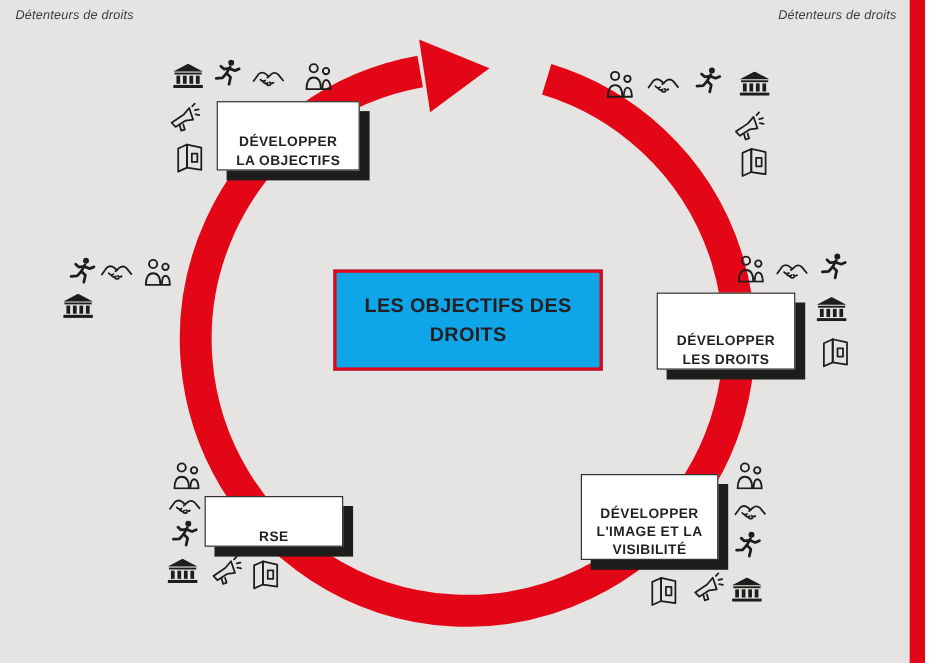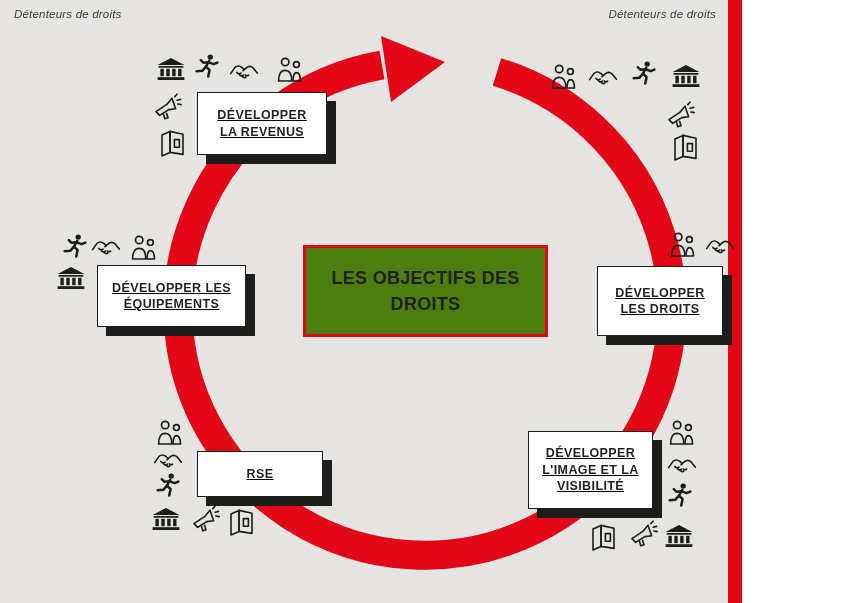"Détenteurs de droits" .stage { width: 742px -> 841px }
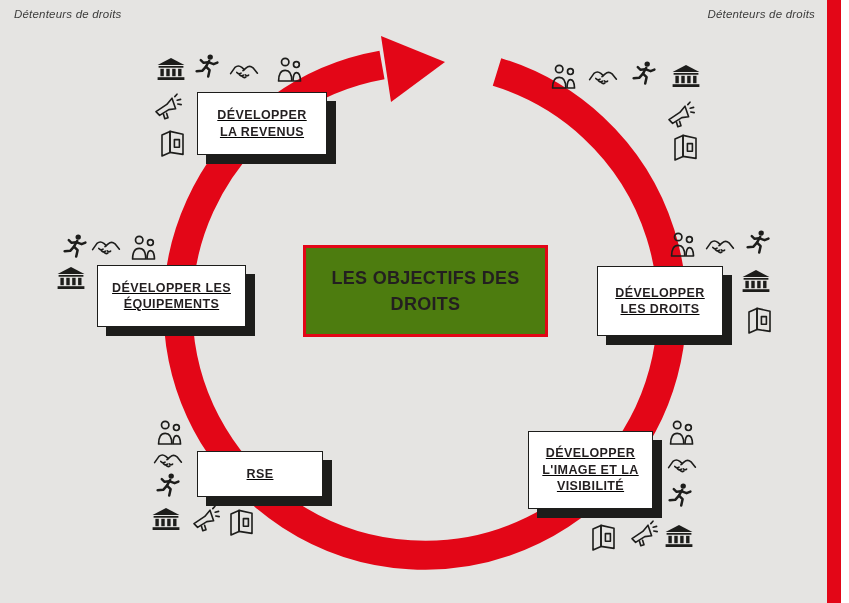"DÉVELOPPER" .node-box { justify-content: center -> flex-end; text-decoration: underline -> none }
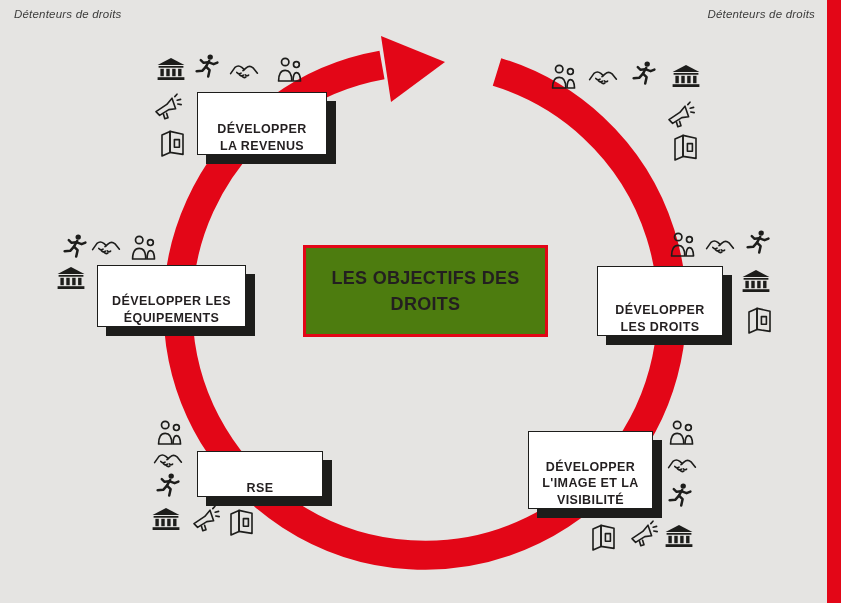"LA REVENUS" span.node-line { text: REVENUS -> OBJECTIFS }
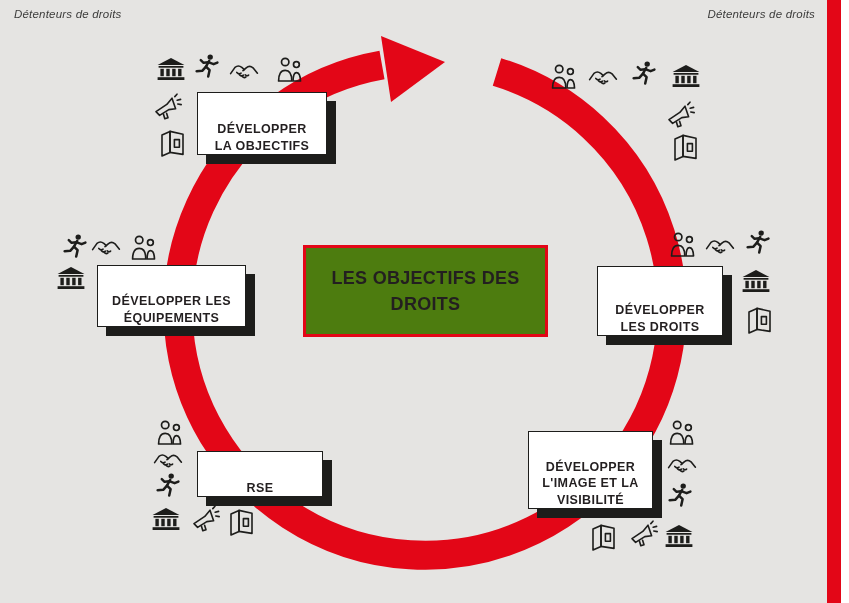"LES OBJECTIFS DES" .center-box { background: #4d7c0f -> #0ea5e9 }
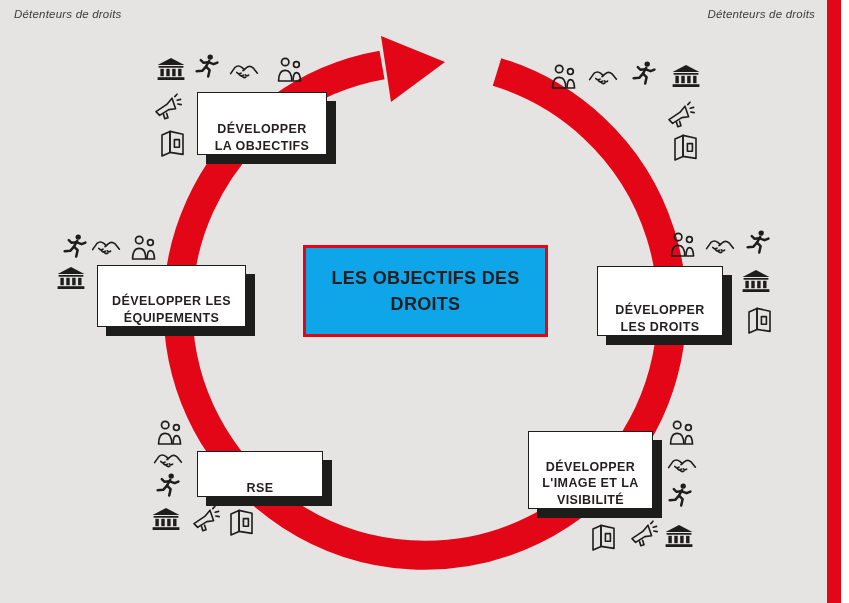"DÉVELOPPER LES" div.node { html: <div> <div></div> <div> <span>DÉVELOPPER LES</span> <span>ÉQUIPEMENTS</span> </div> </div> -> none }
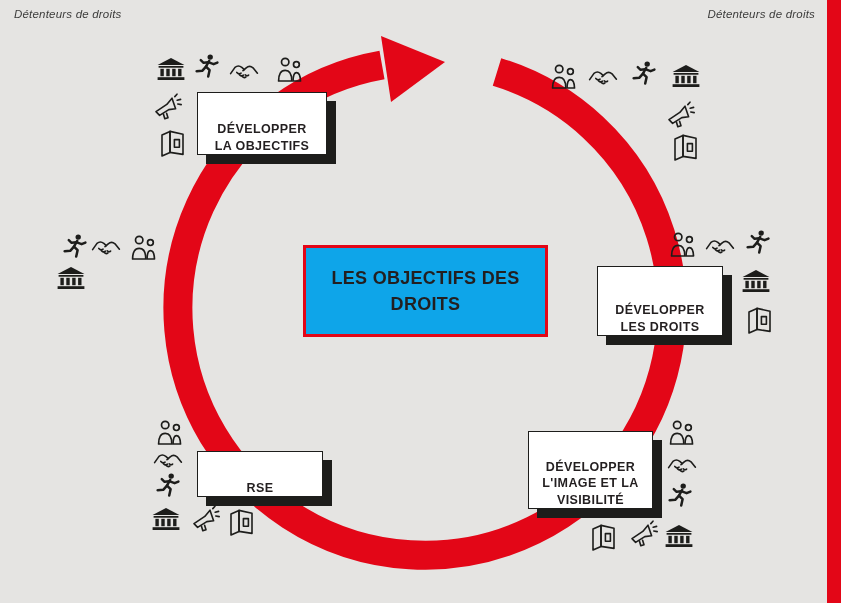"RSE" div.node { left: 197px -> 186px }
